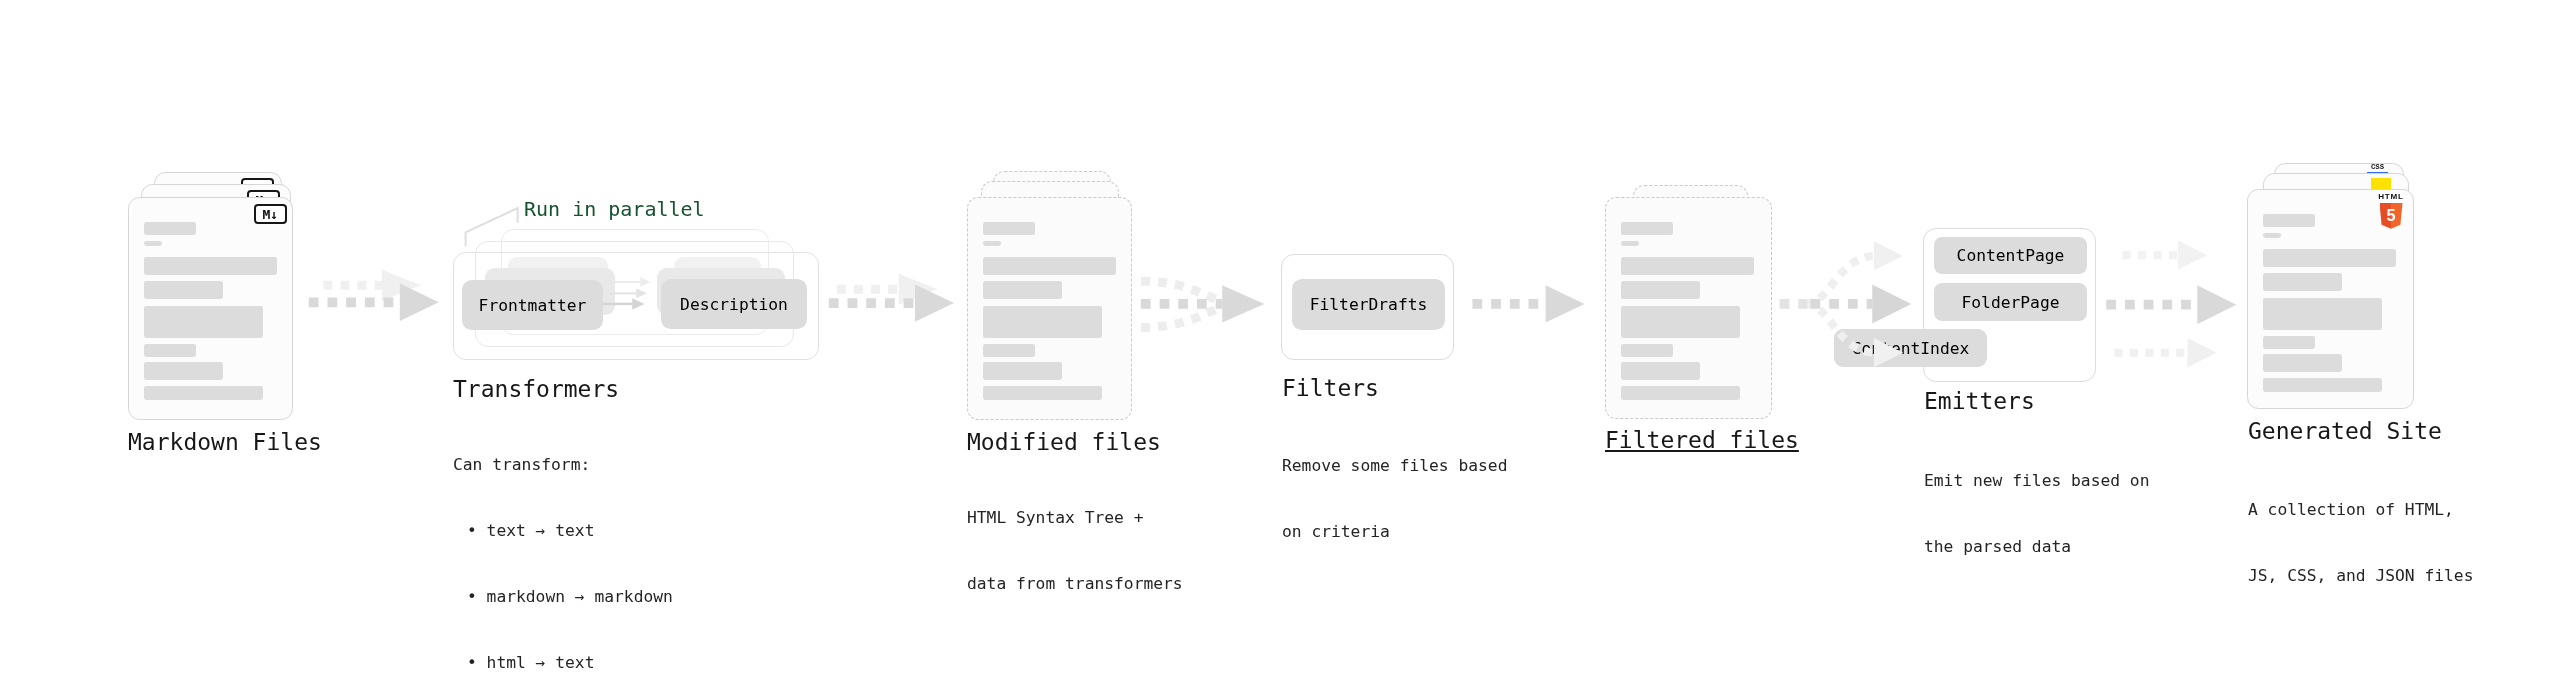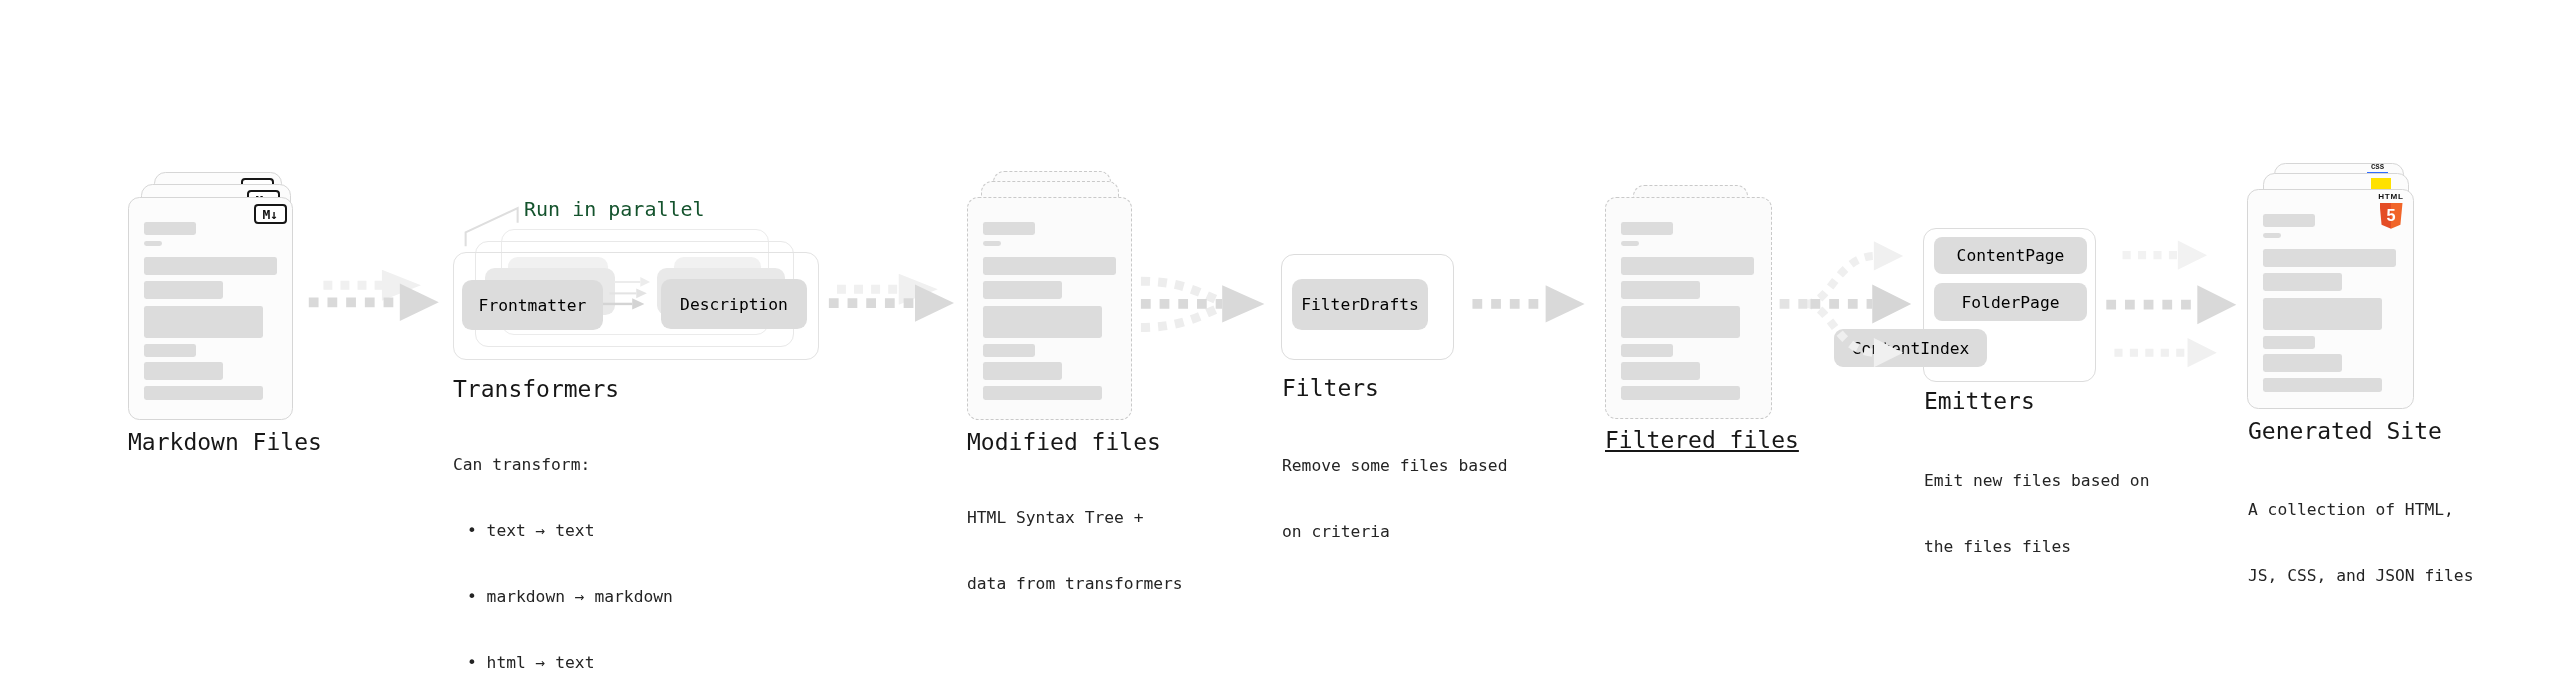"FilterDrafts" div.pill { width: 136px -> 153px }
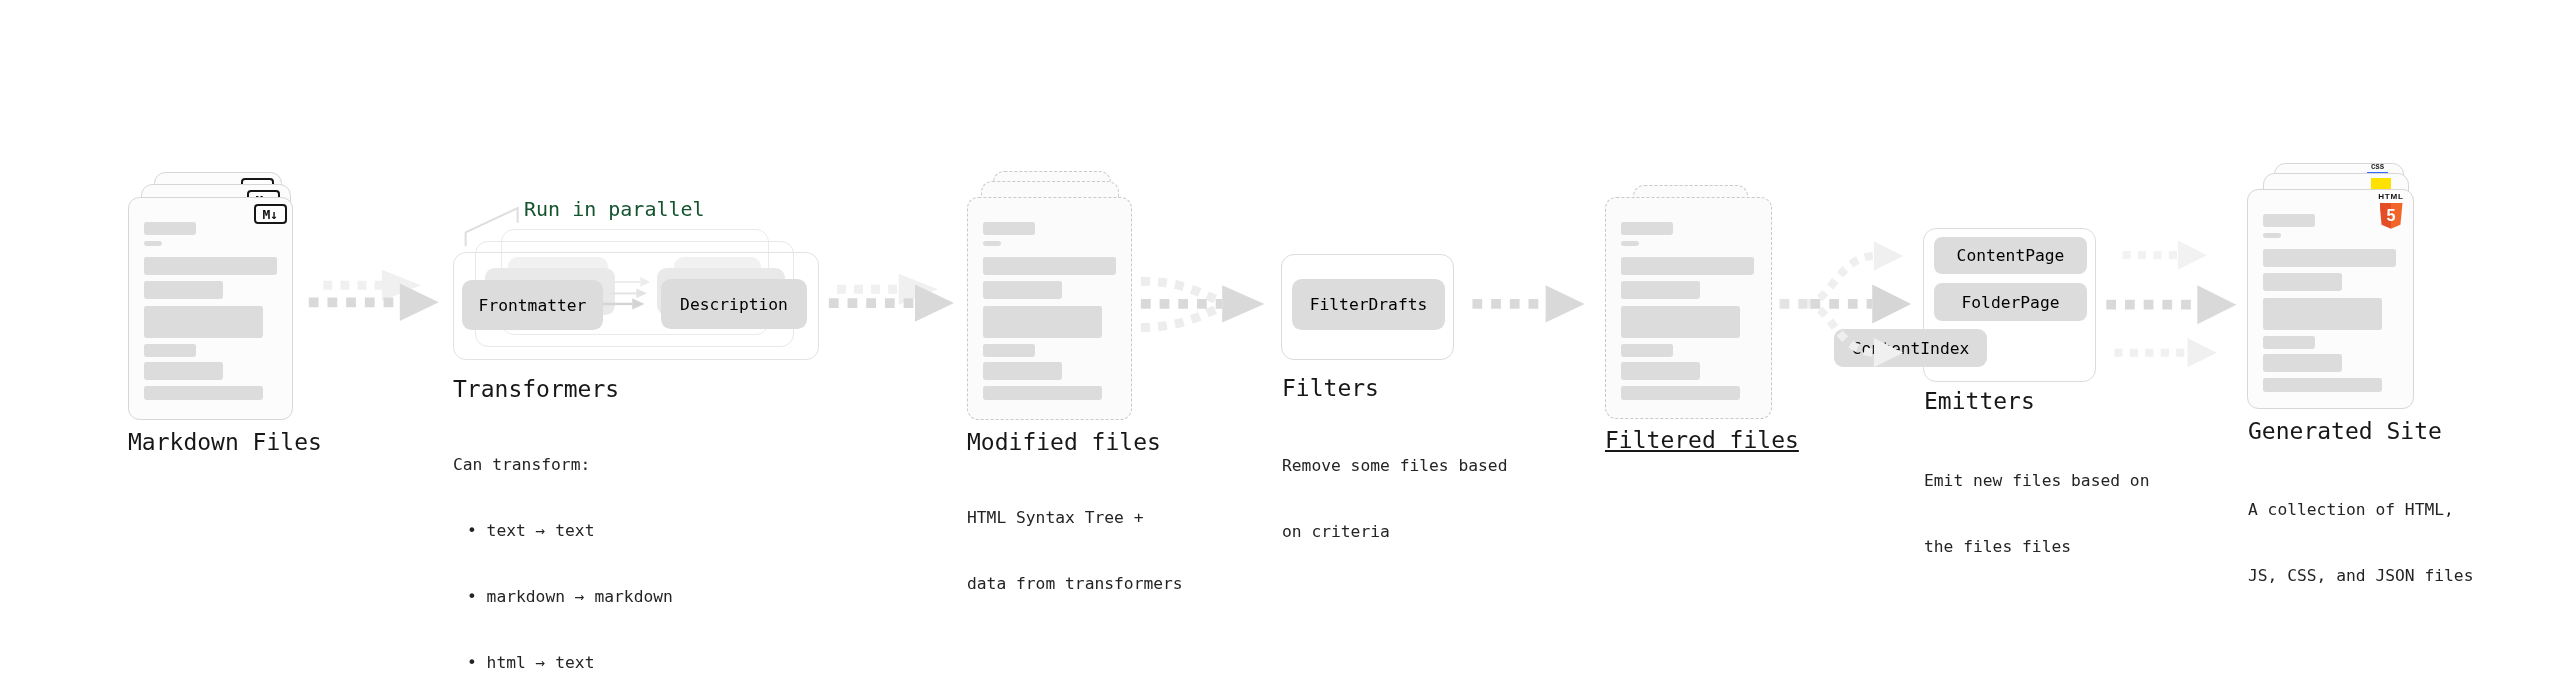"the files files" div { text: files files -> parsed data }
